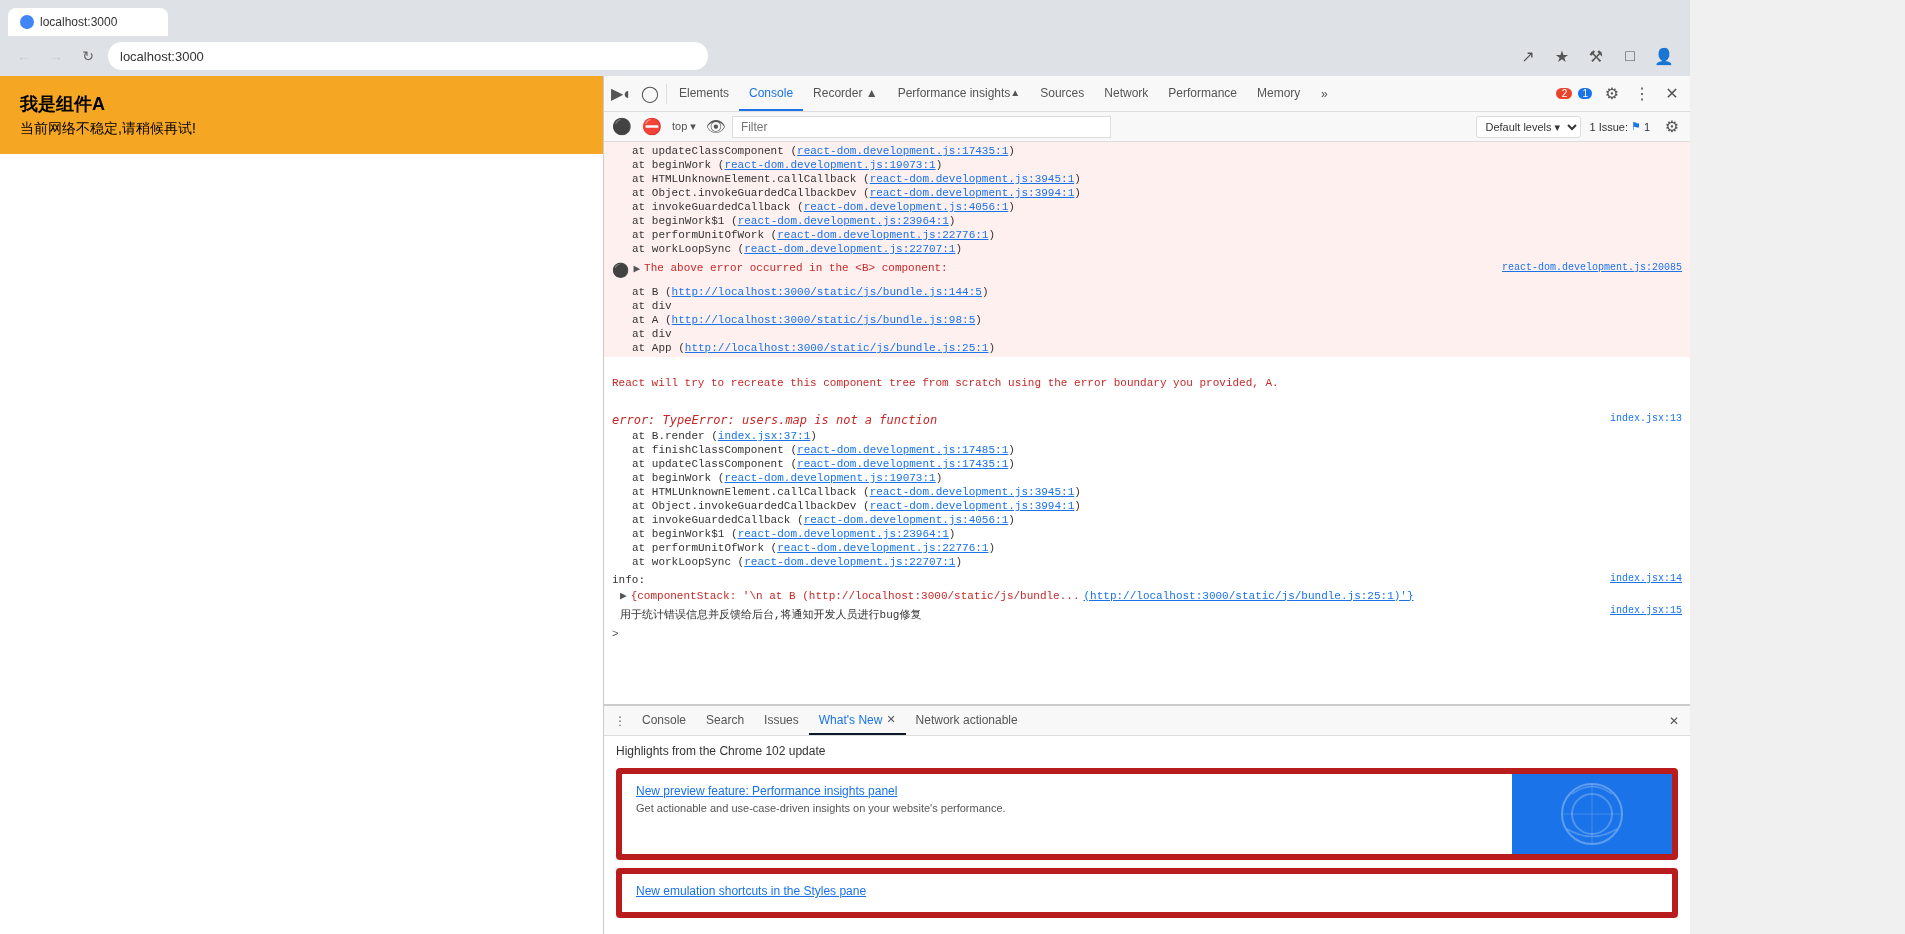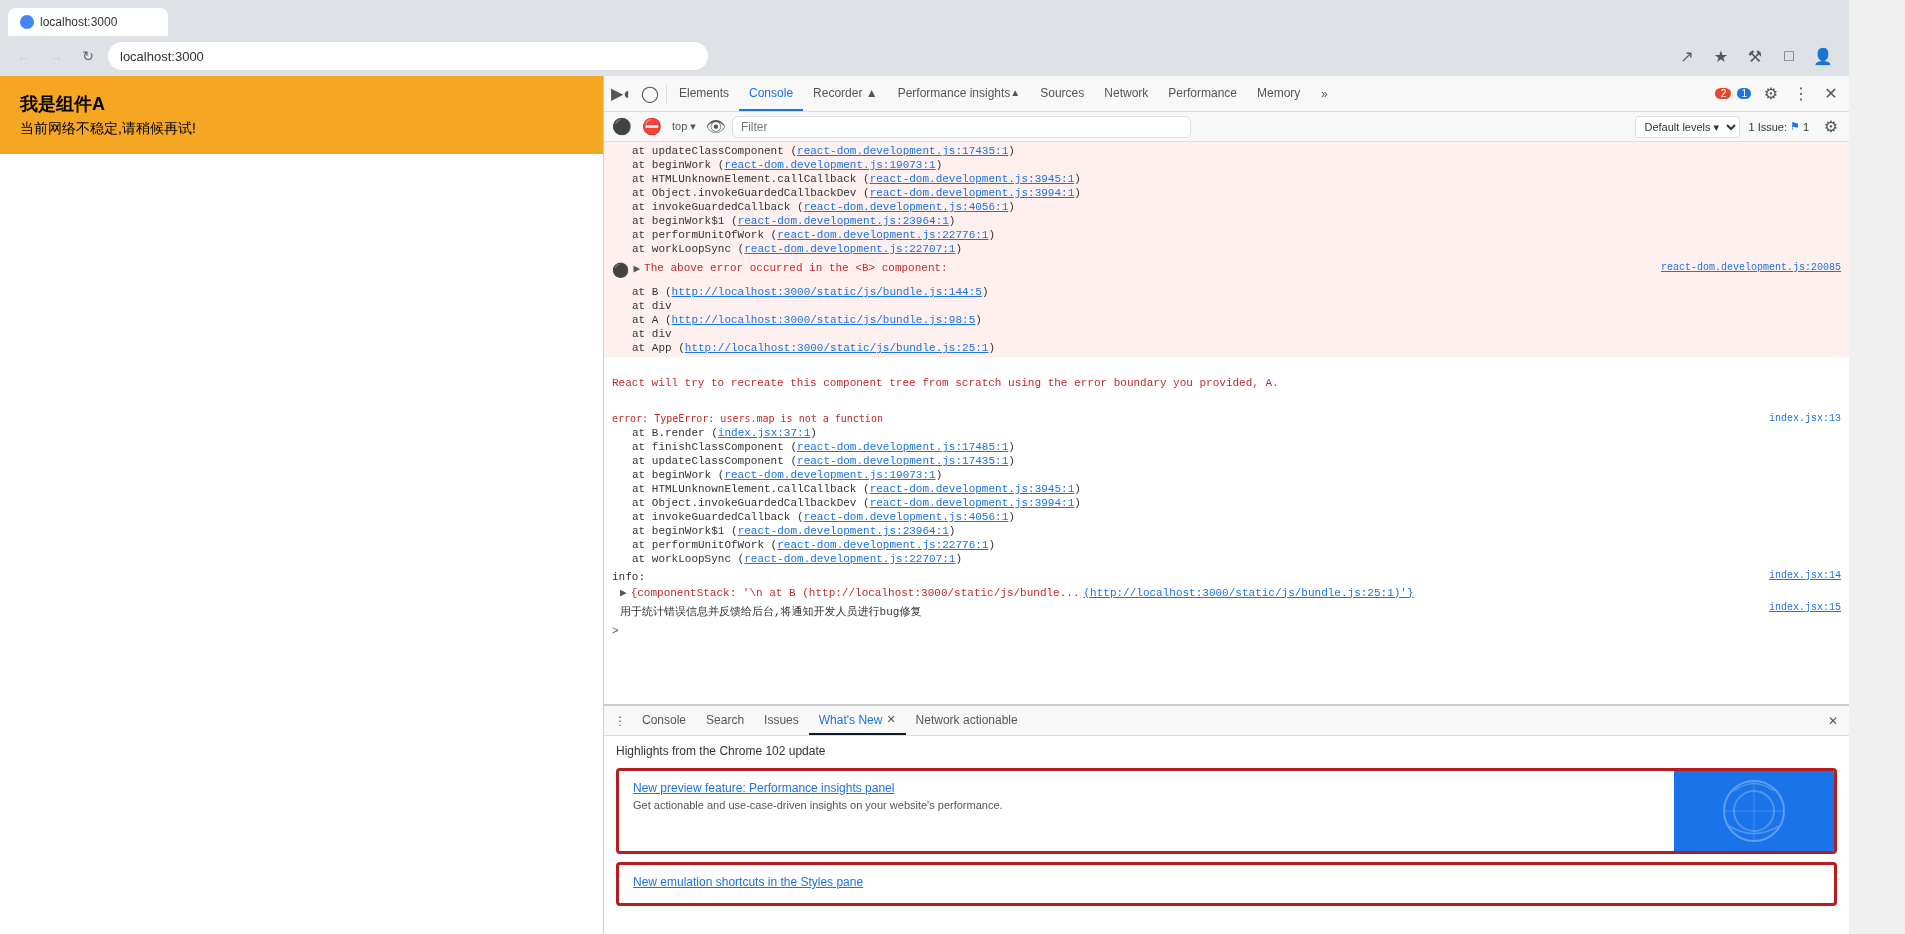"localhost:3000" .browser-chrome { width: 1849px -> 1690px }
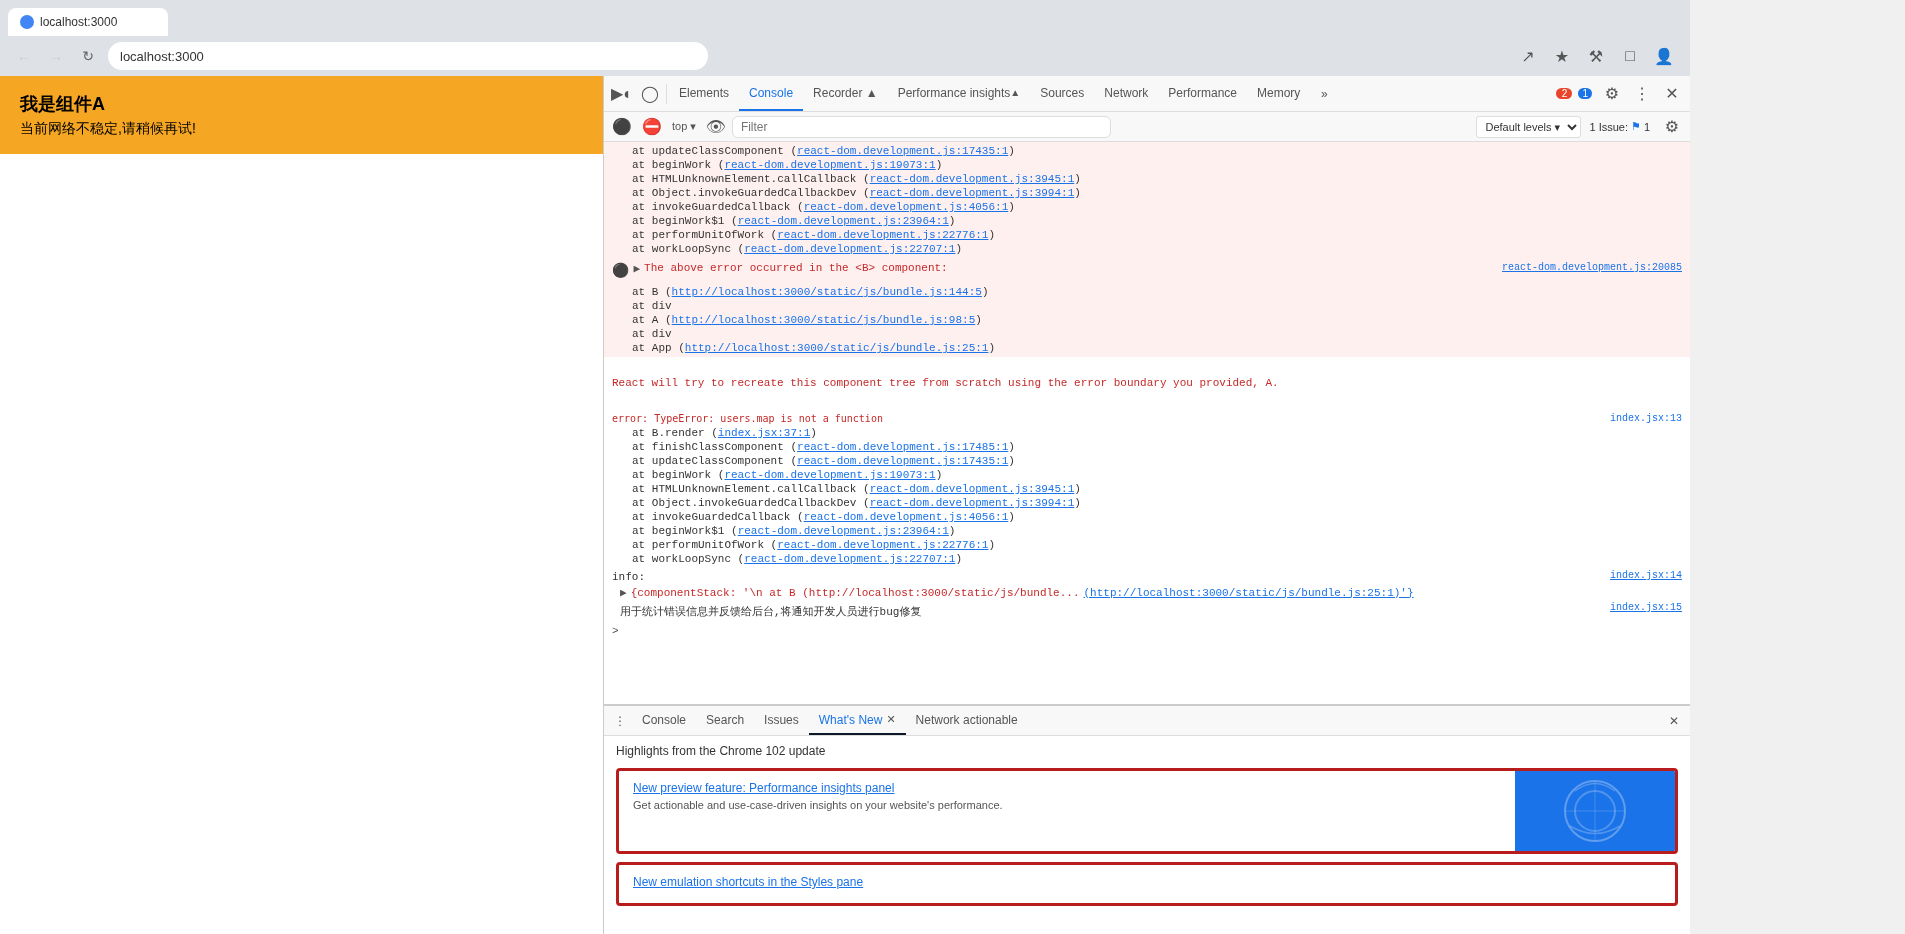"Filter" .console-filter { border-radius: 6px -> 0 }
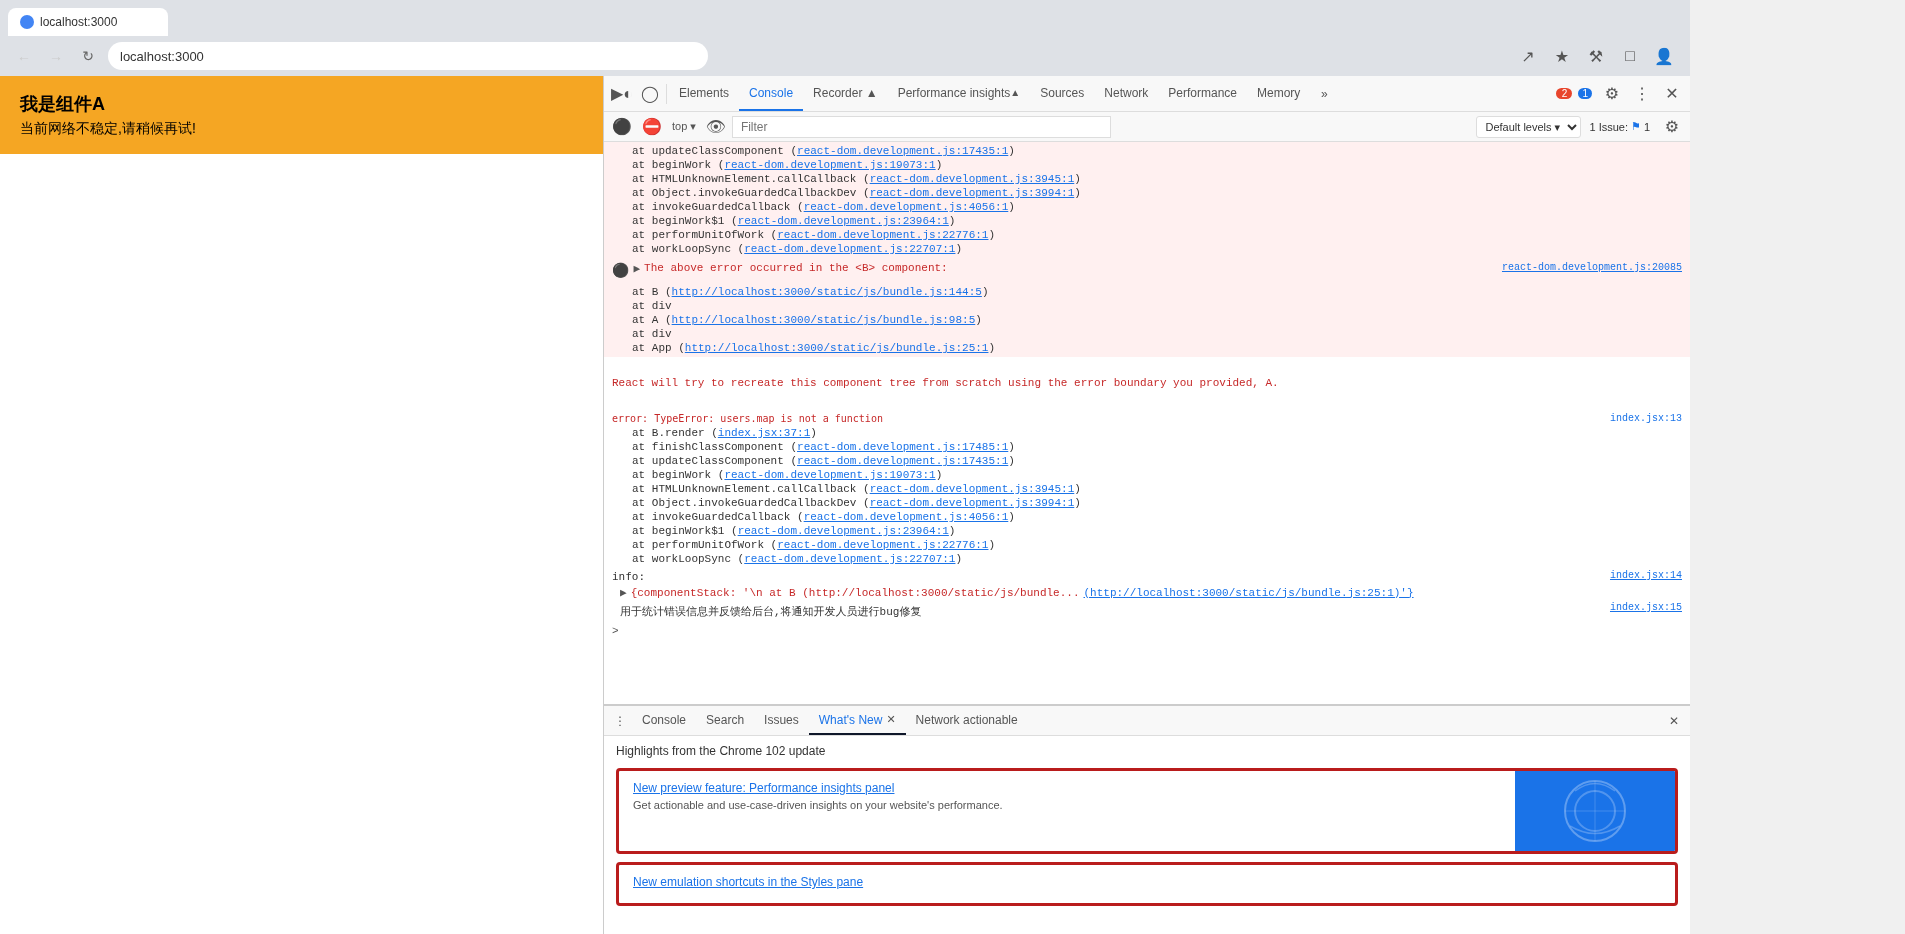"error: TypeError: users.map is not" span { font-size: 10px -> 12px; font-style: none -> italic }
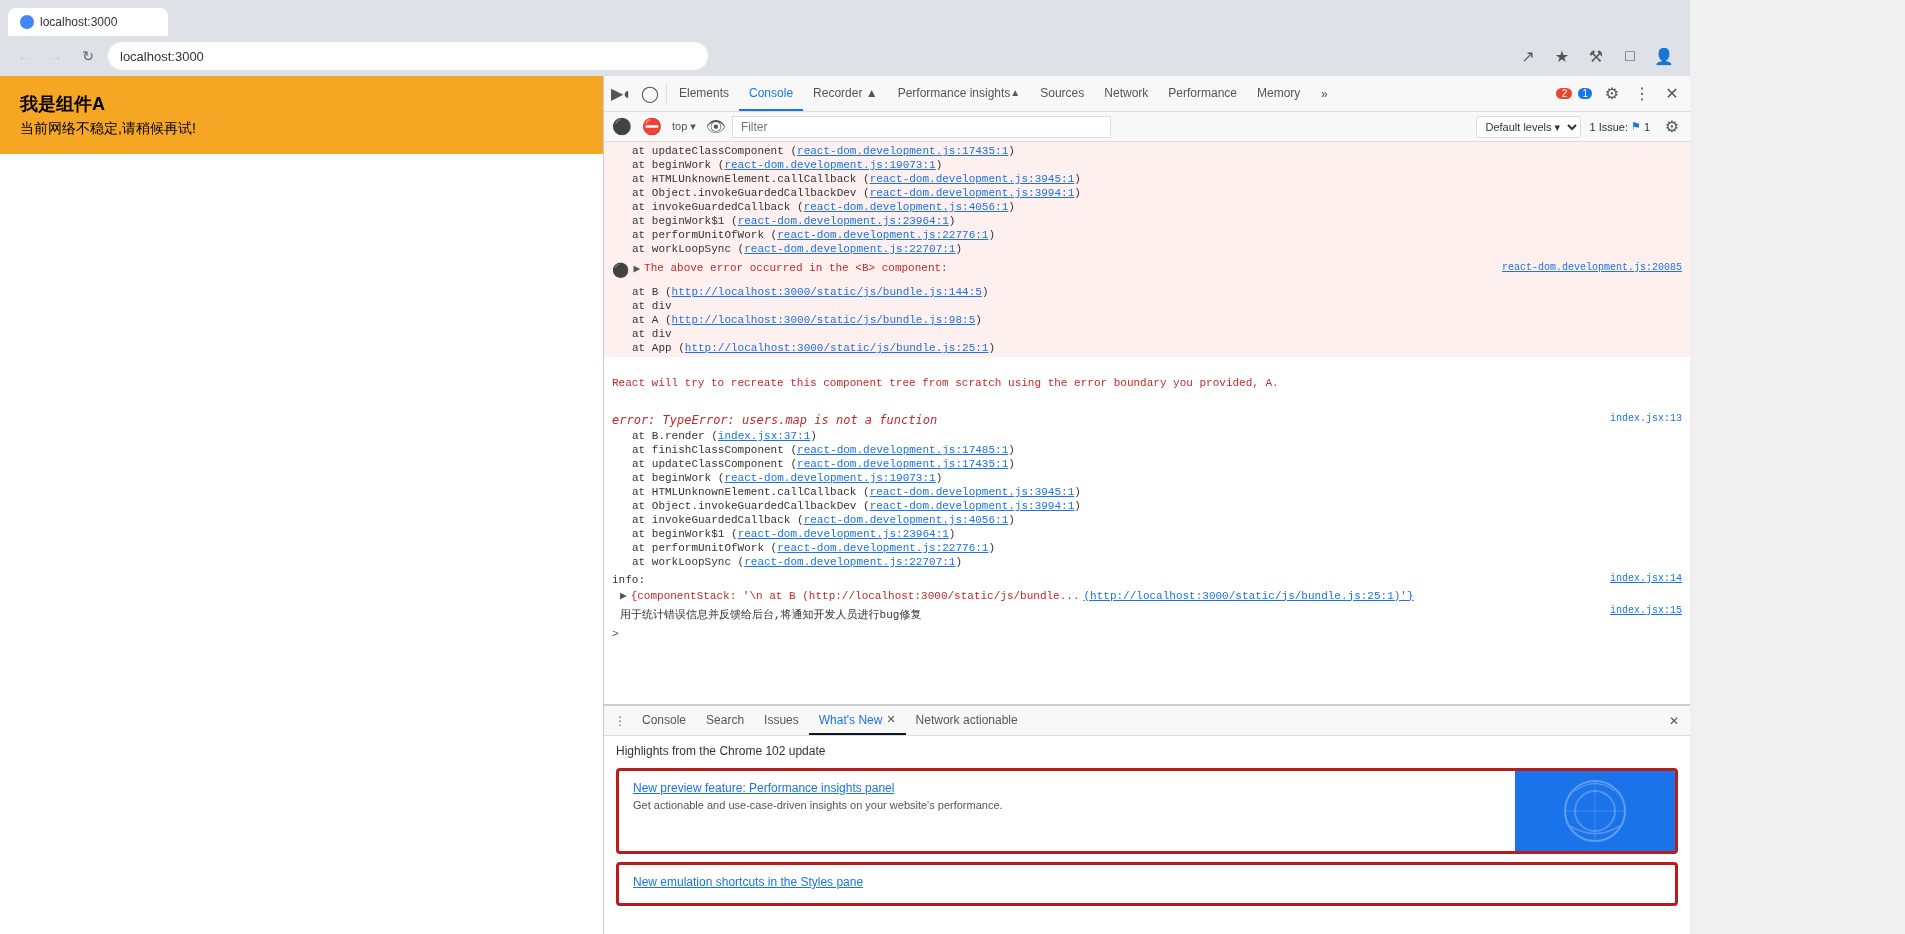"New preview feature: Performance" .wn-card { border: 3px solid #b91c1c -> 6px solid #b91c1c }
